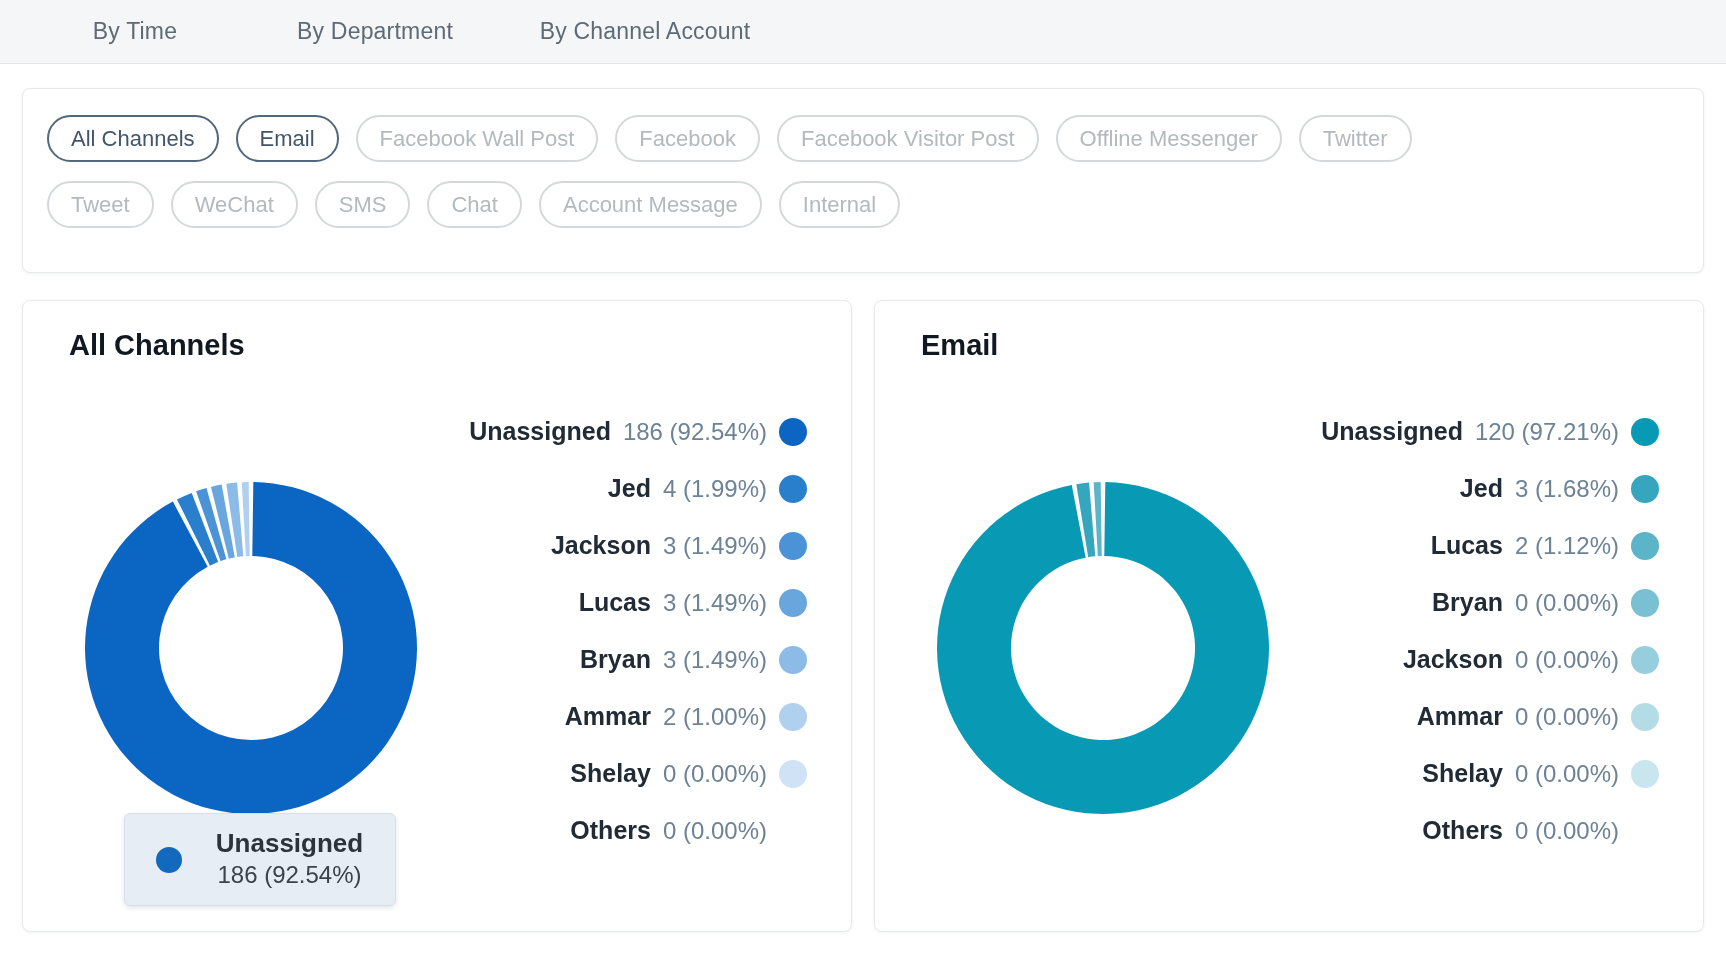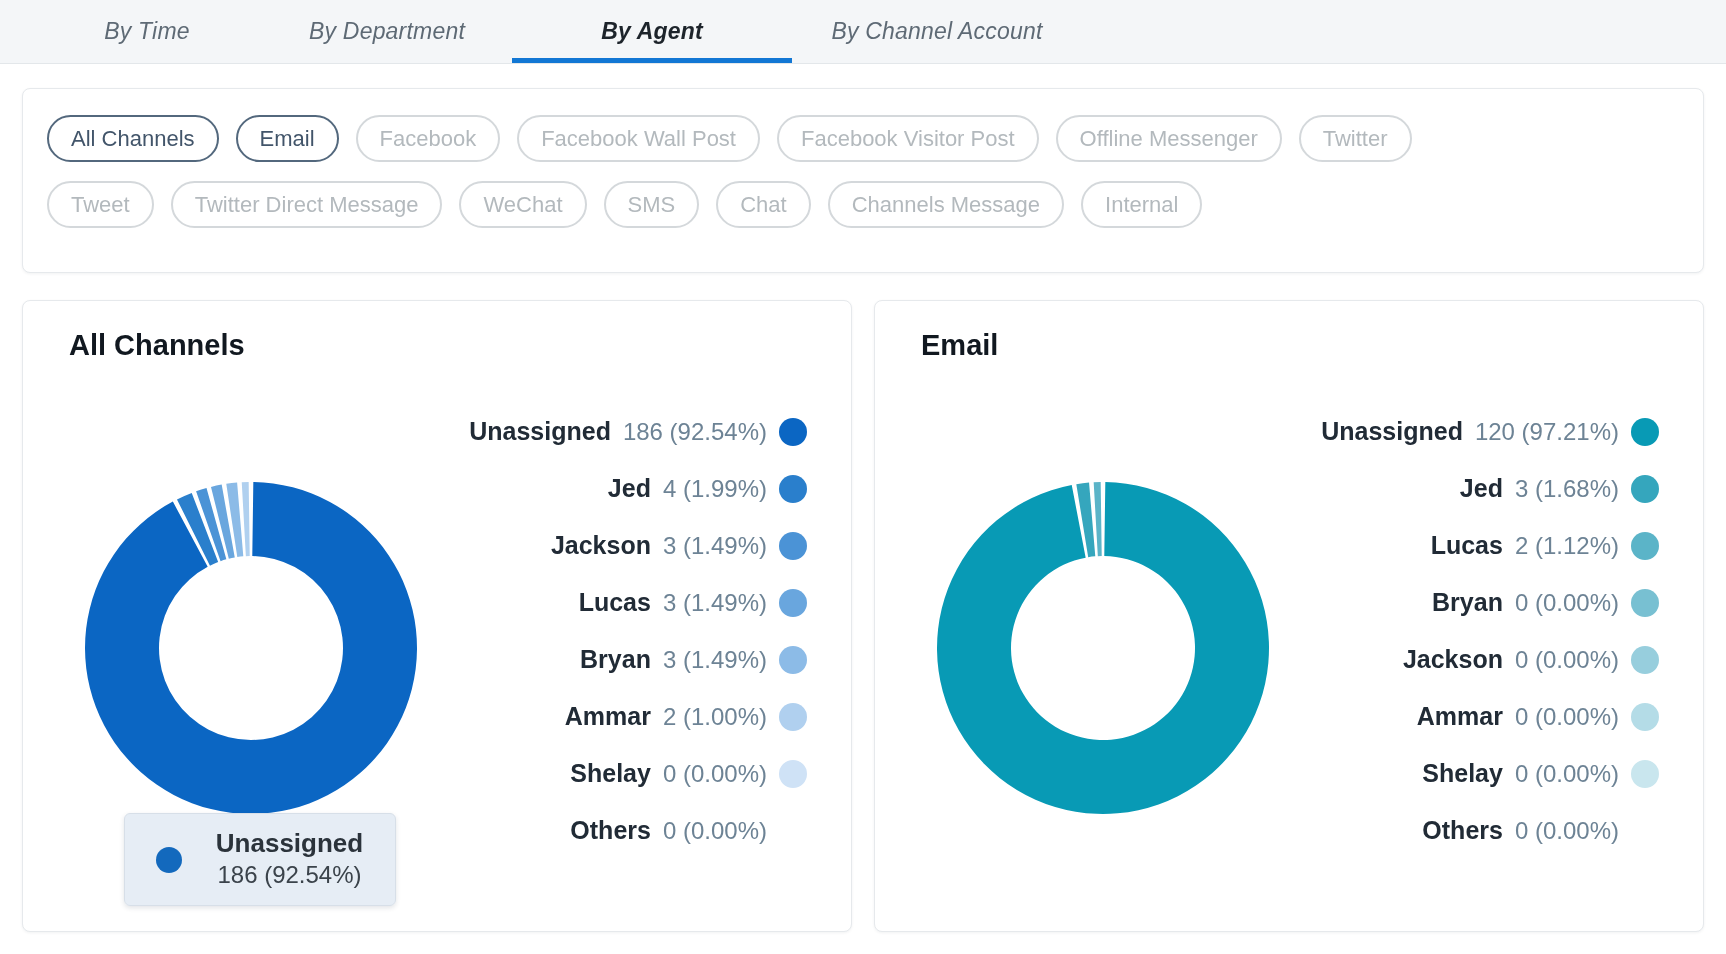"By Time" .tabbar { font-style: italic -> none; padding-left: 32px -> 20px }
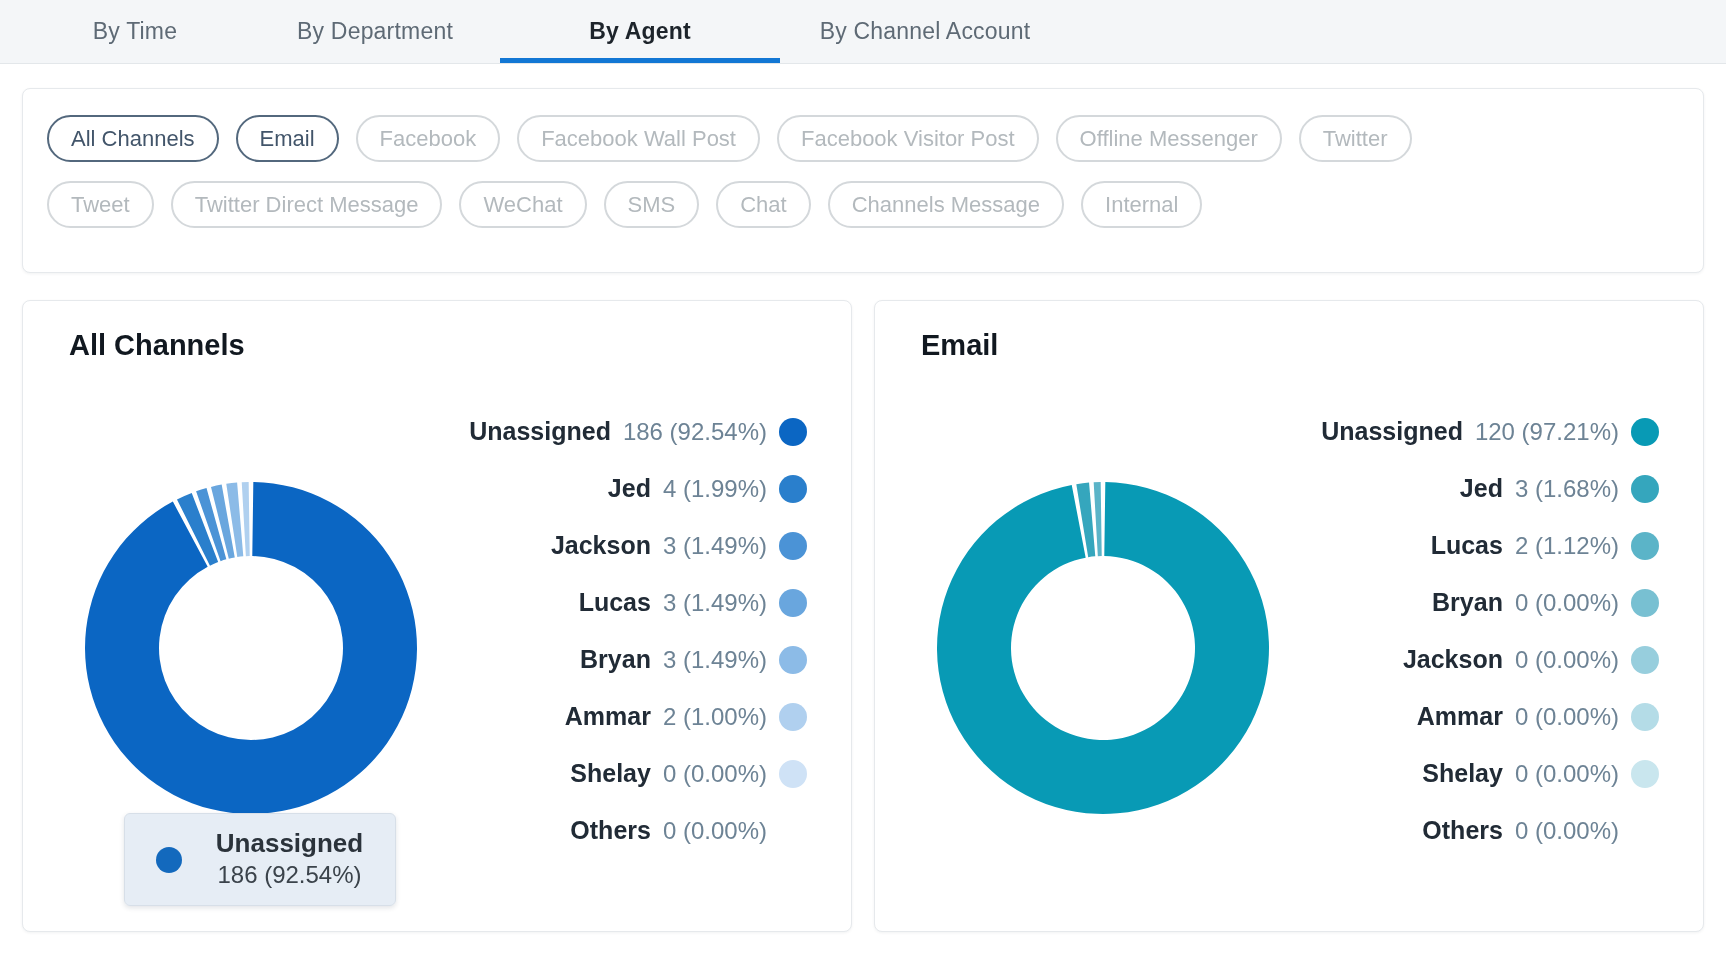"By Agent" div.tab { html: <div> <span>By Agent</span> </div> -> none }
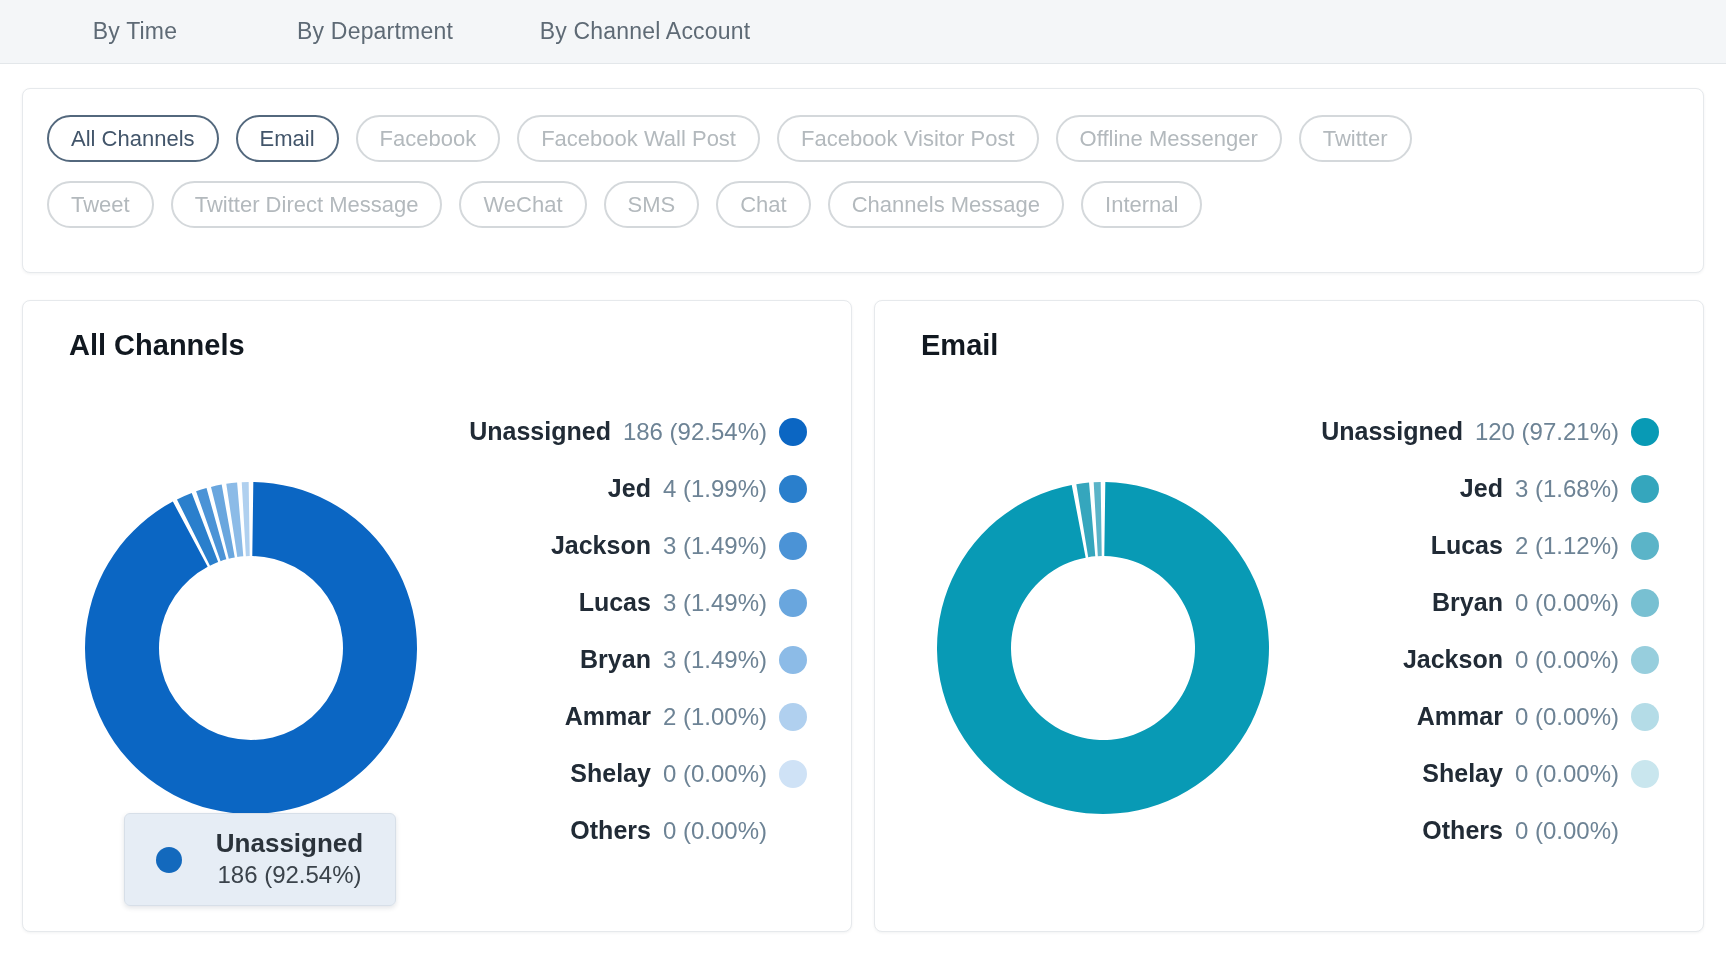"Facebook" div.chip { order: before "Facebook Wall Post" -> after "Facebook Wall Post" }
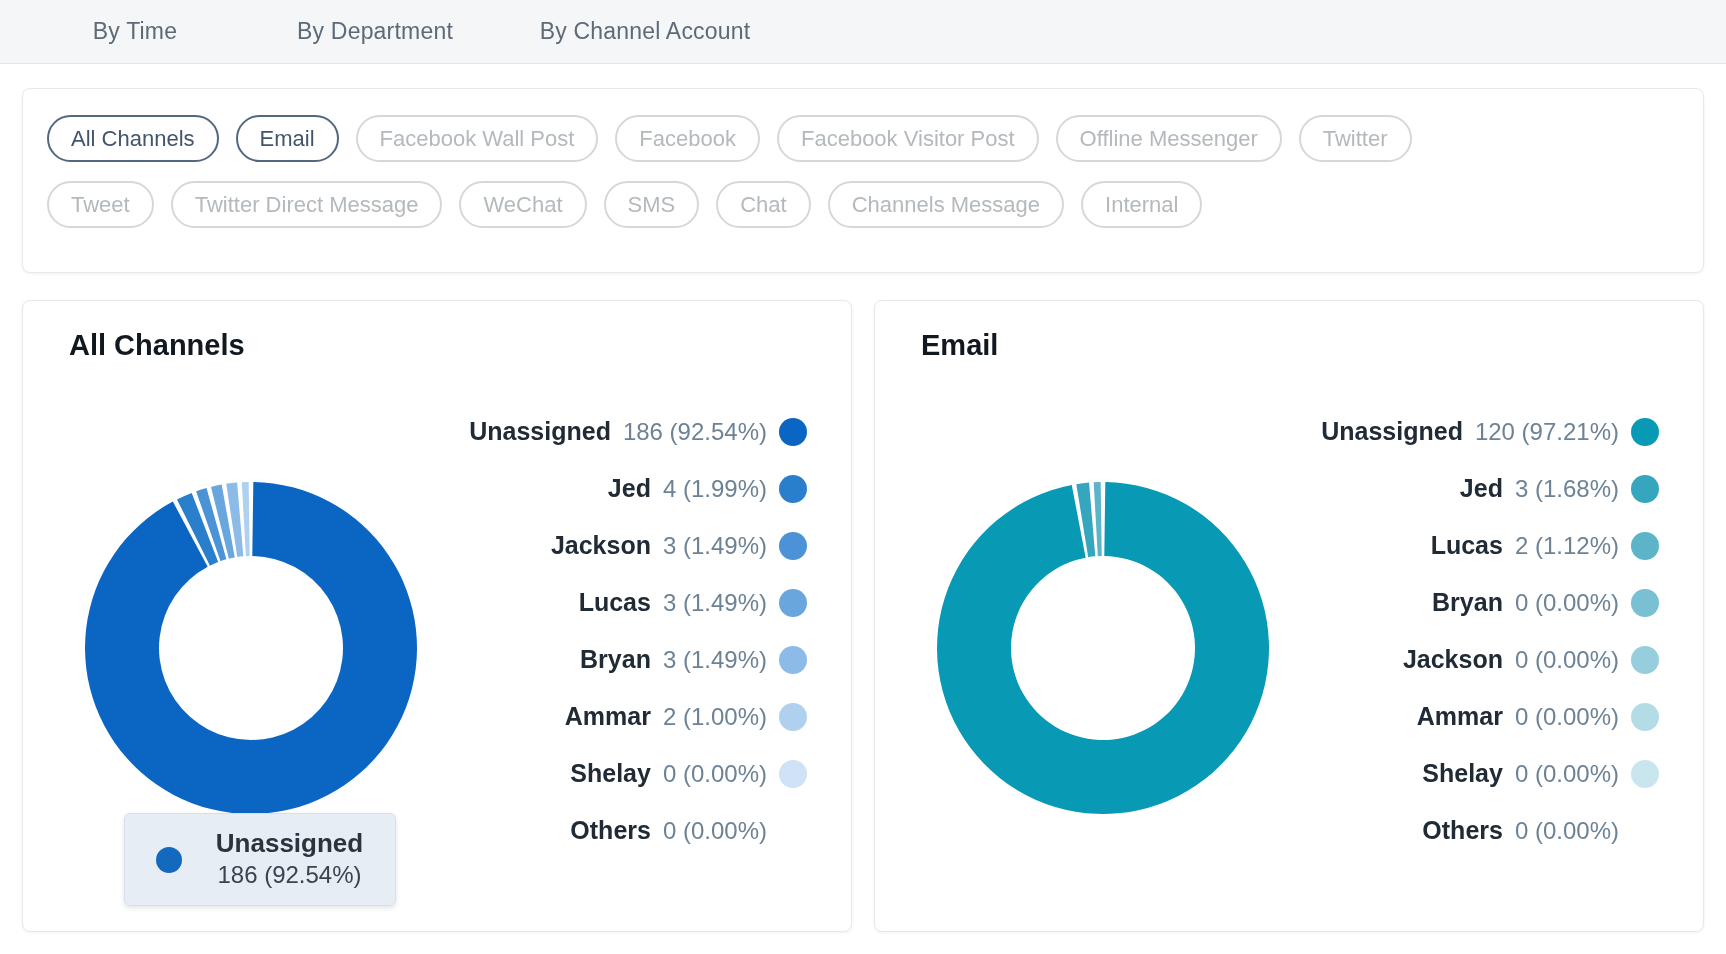"Twitter Direct Message" div.chip { html: <div> <span>Twitter Direct Message</span> </div> -> none }
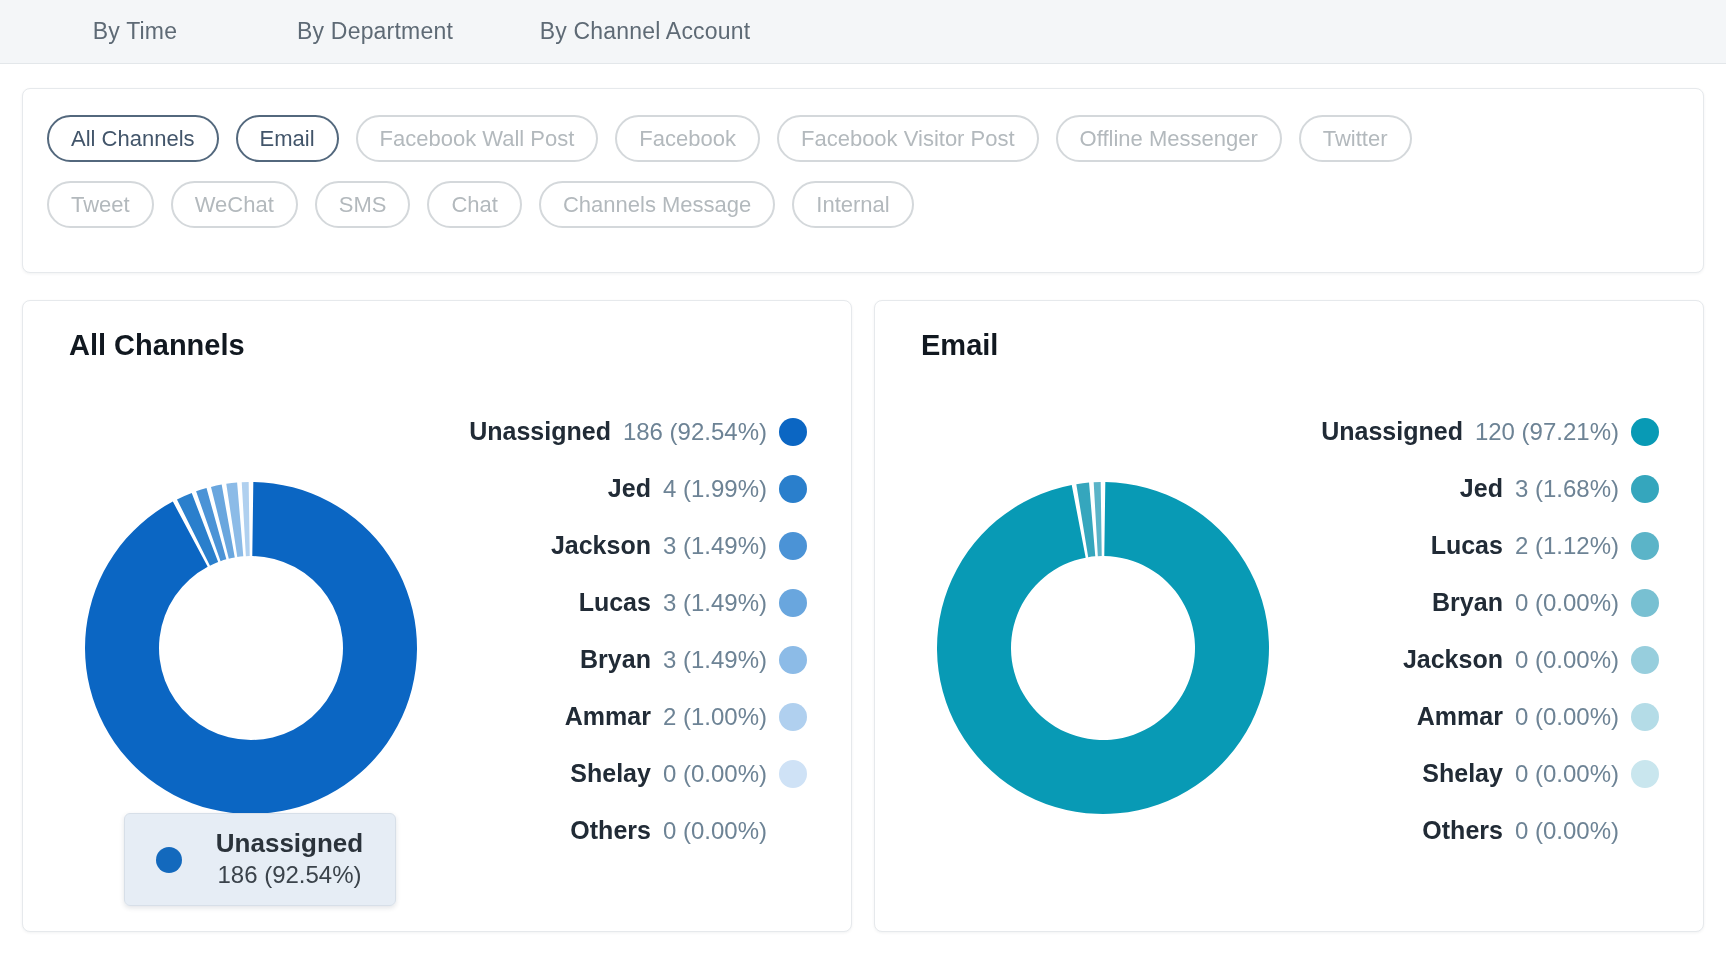"Channels Message" span { text: Channels -> Account }
